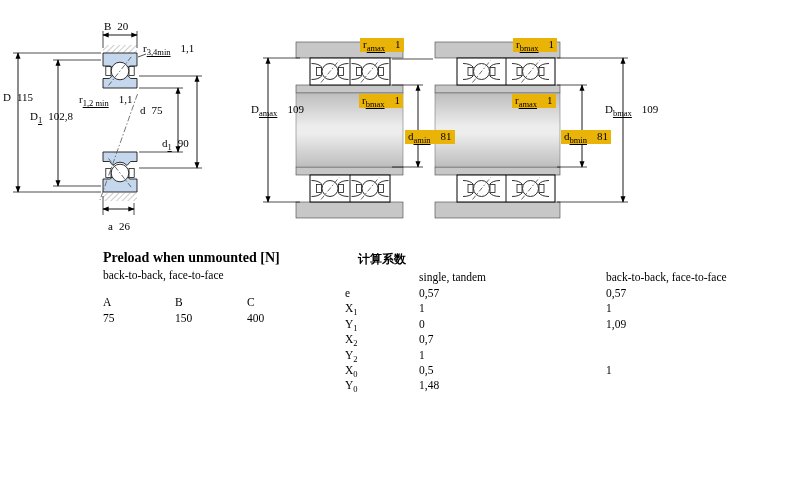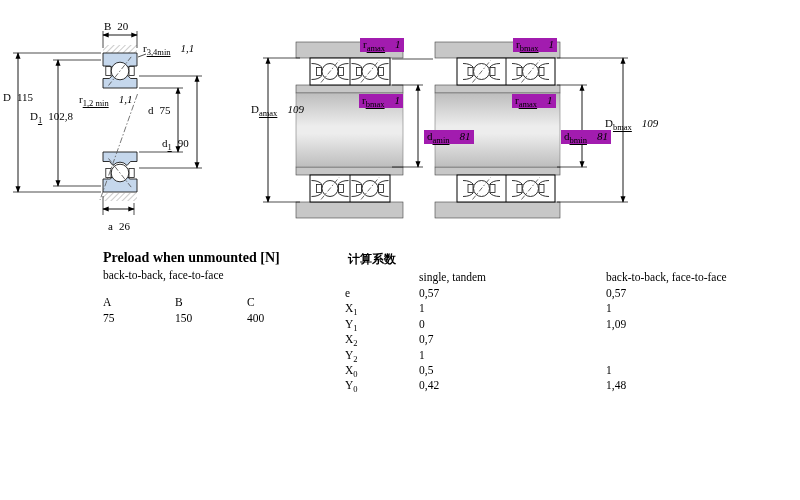"1,1" .valw { font-style: italic -> none }
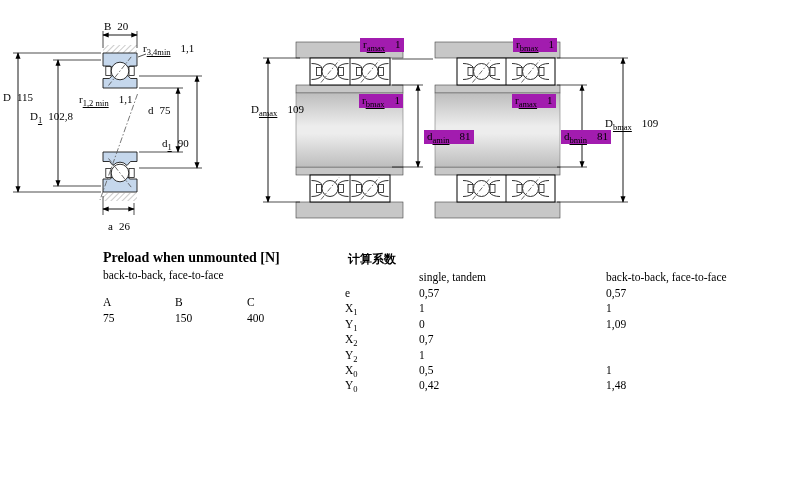"ramax 1" .wbg { background: #a21caf -> #eab308 }
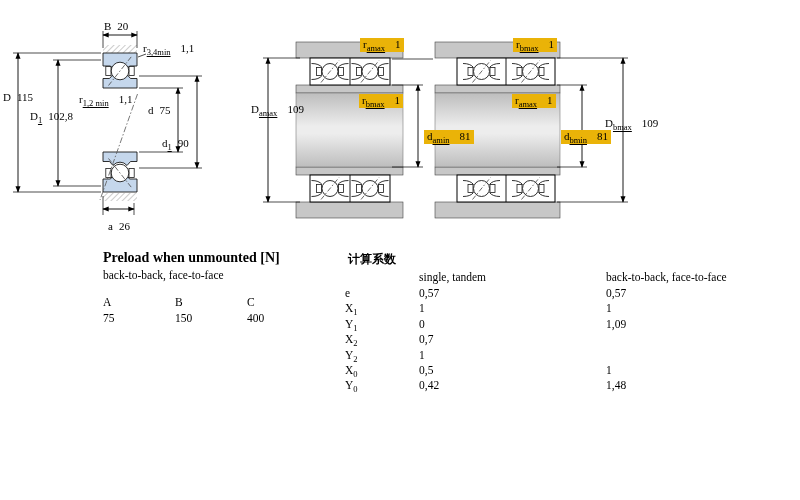"d 75" span.lbl { left: 148px -> 140px }
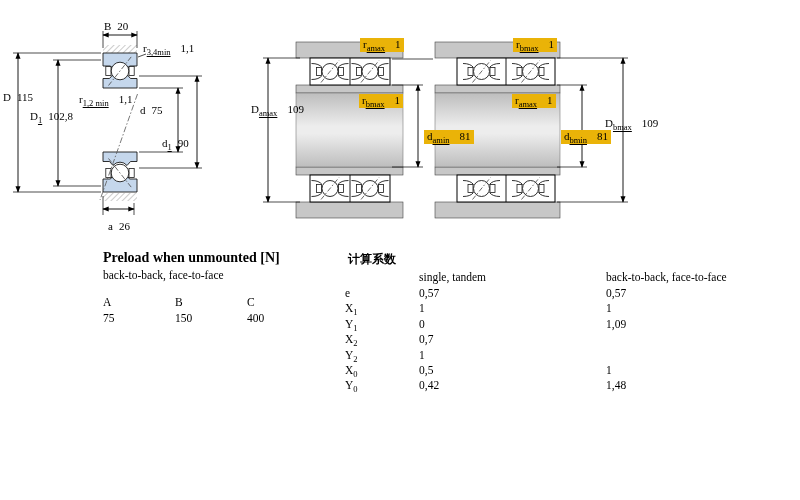"Dbmax 109" span.lbl { top: 117px -> 103px }
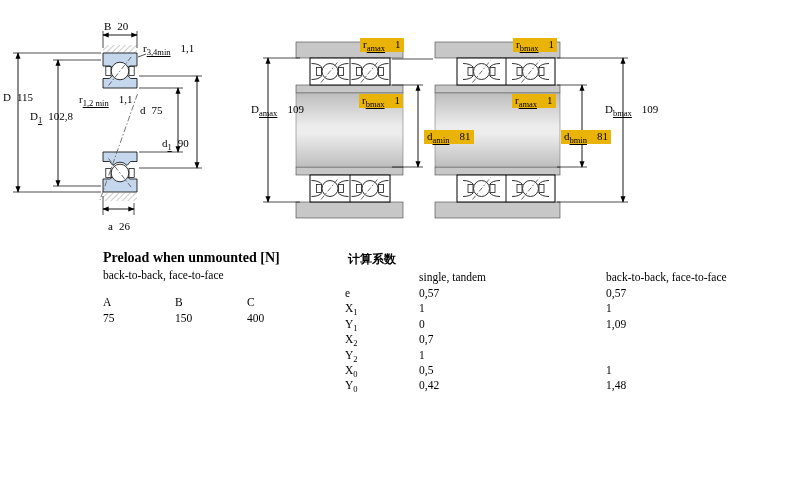"damin 81" span.lbl { left: 424px -> 405px }
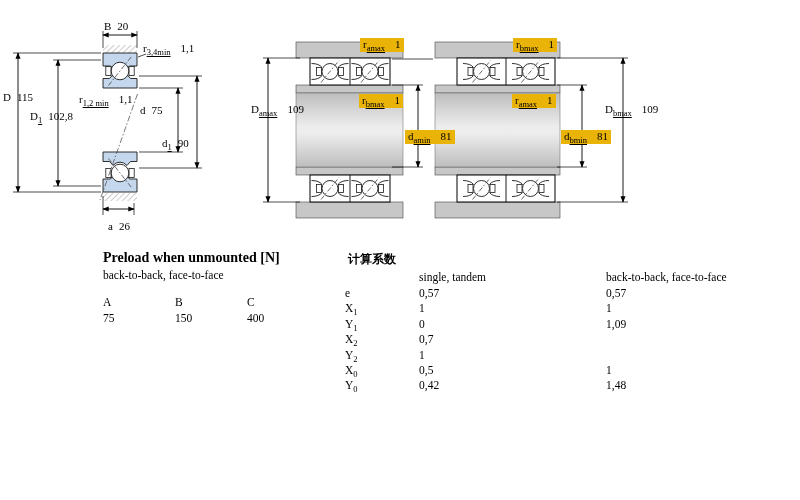"计算系数" #fact-title { left: 348px -> 358px }
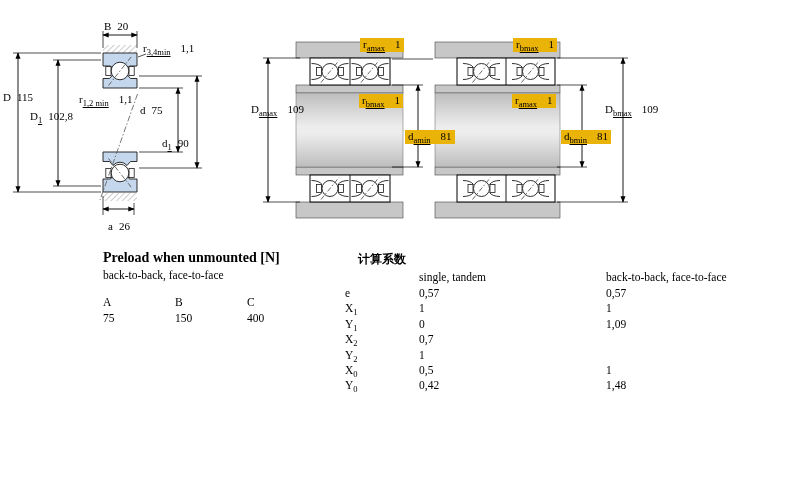"0,42" div { html: <div>0,42</div> -> none }
